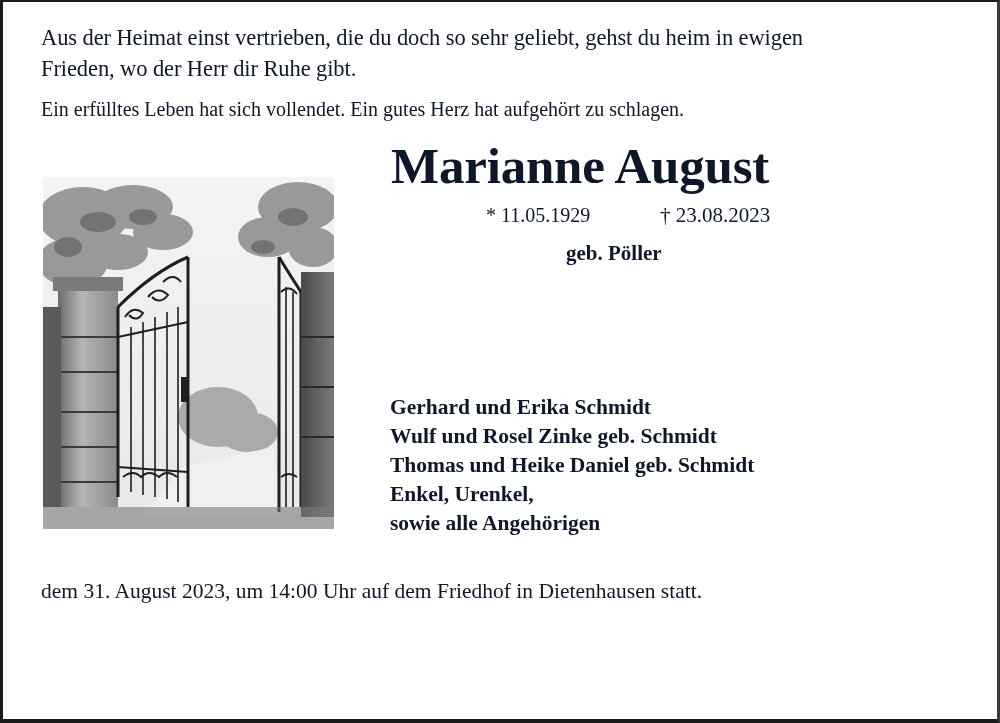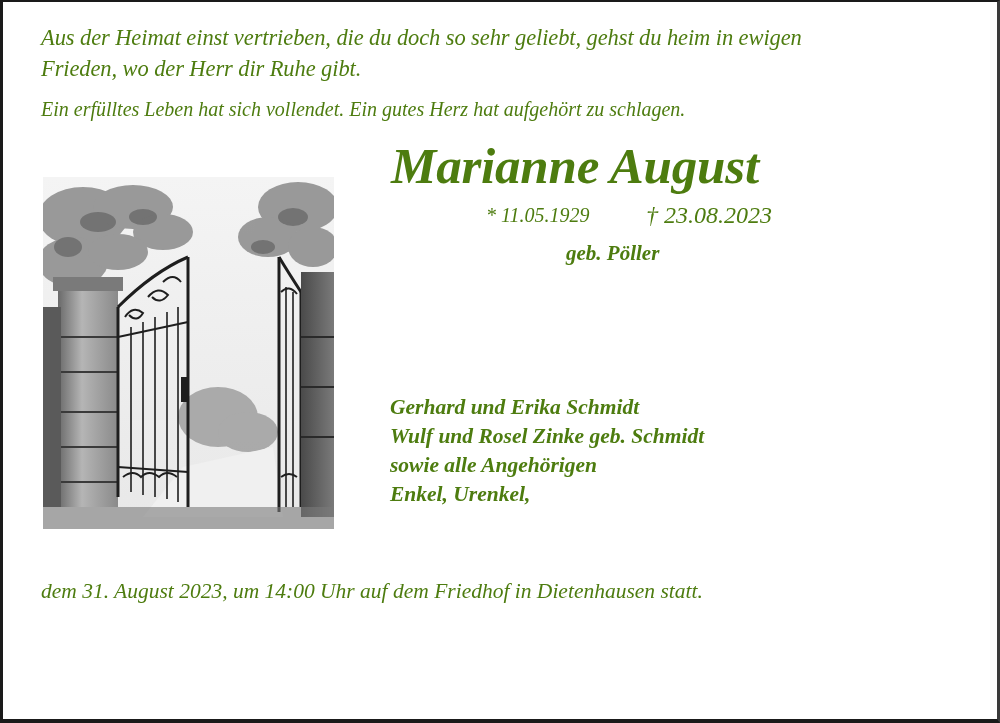"Aus der Heimat einst vertrieben," .serif { color: #4d7c0f -> #0f172a; font-style: italic -> none }
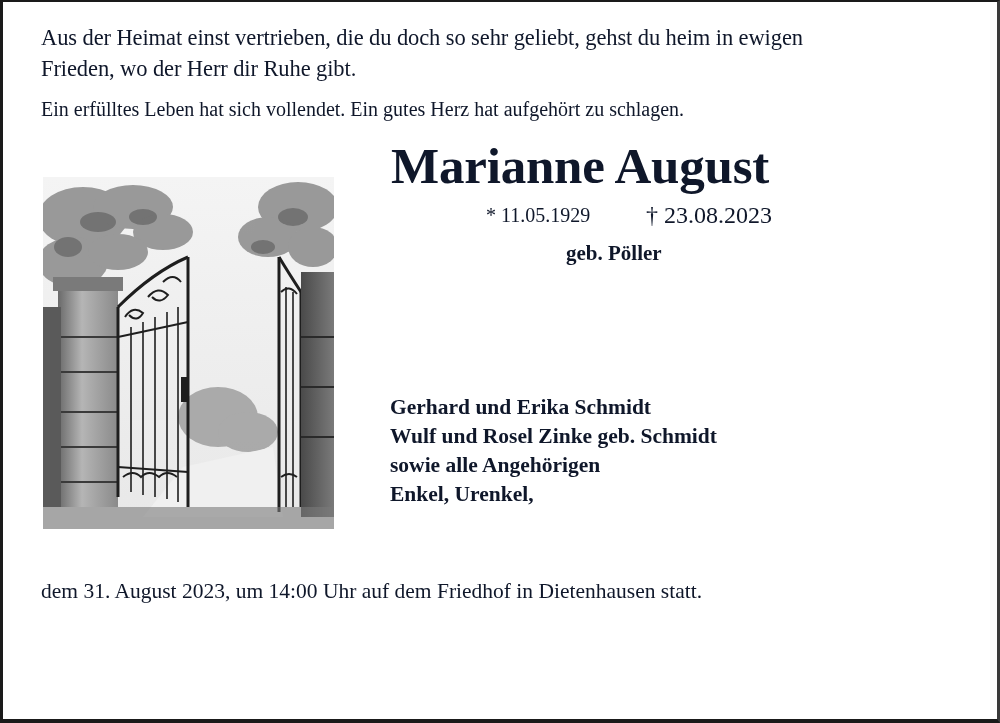"† 23.08.2023" .died { font-size: 24px -> 21px; left: 643px -> 657px }
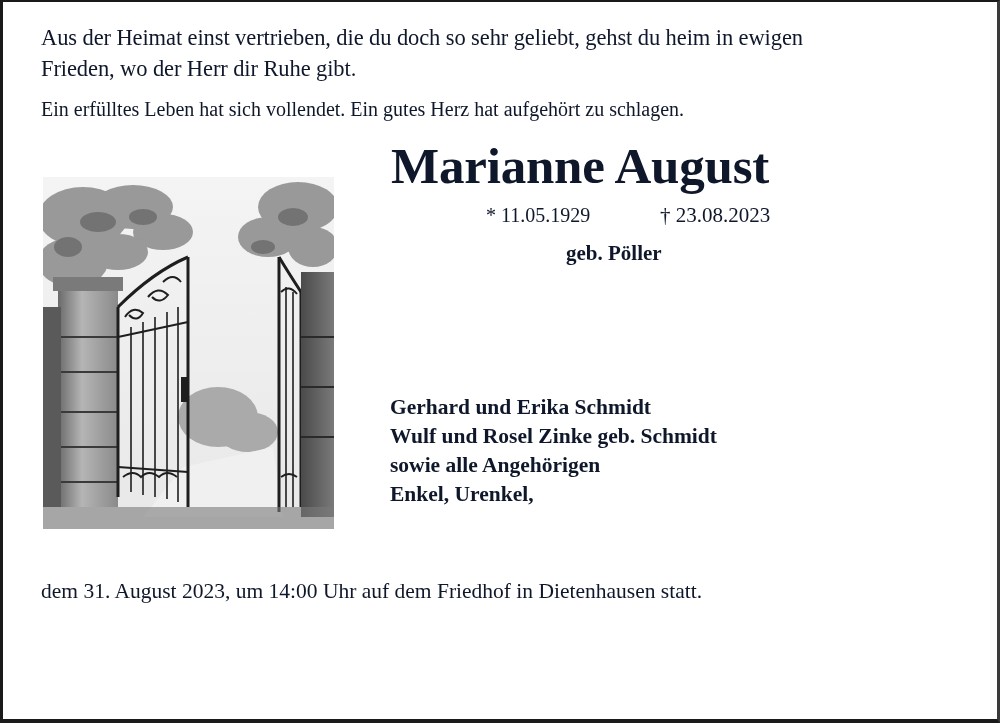"Thomas und Heike Daniel geb." div { html: none -> <div>Thomas und Heike Daniel geb. Schmidt</div> }
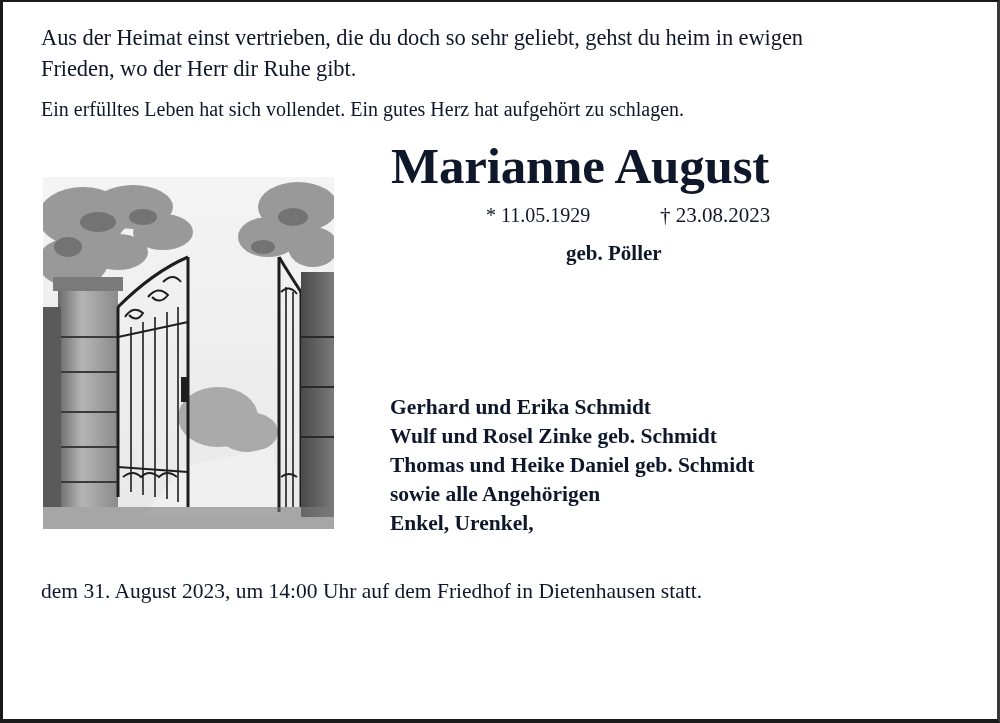"sowie alle Angehörigen" div { order: before "Enkel, Urenkel," -> after "Enkel, Urenkel," }
